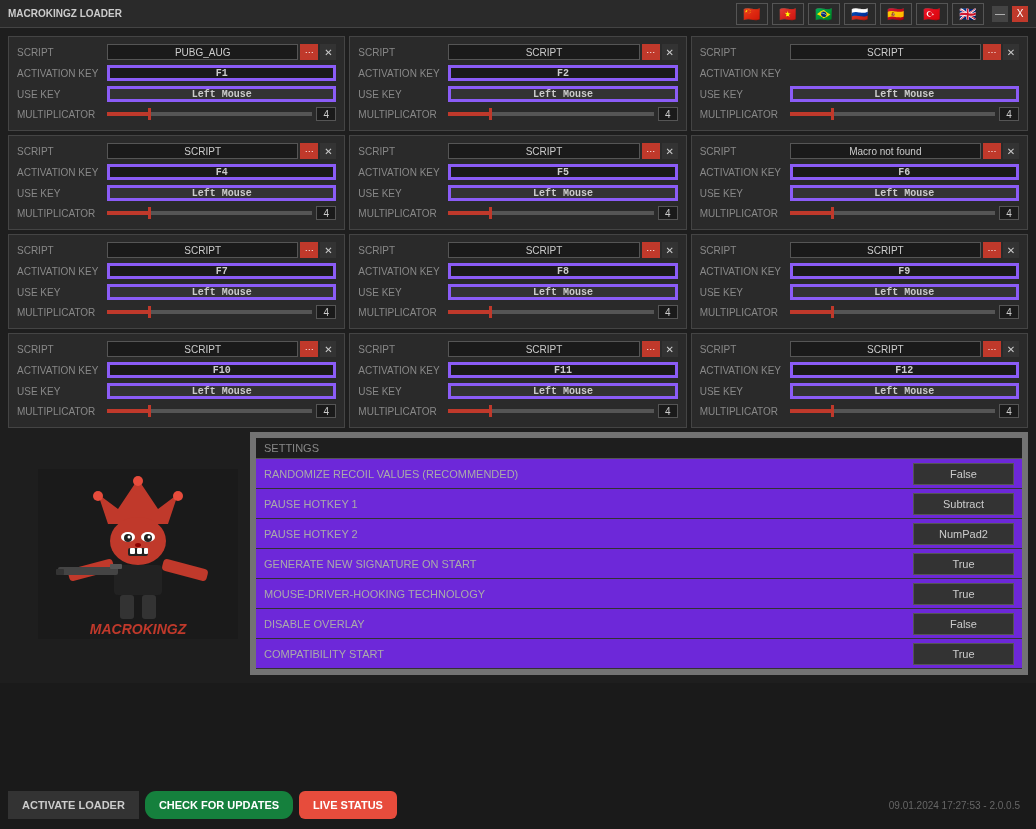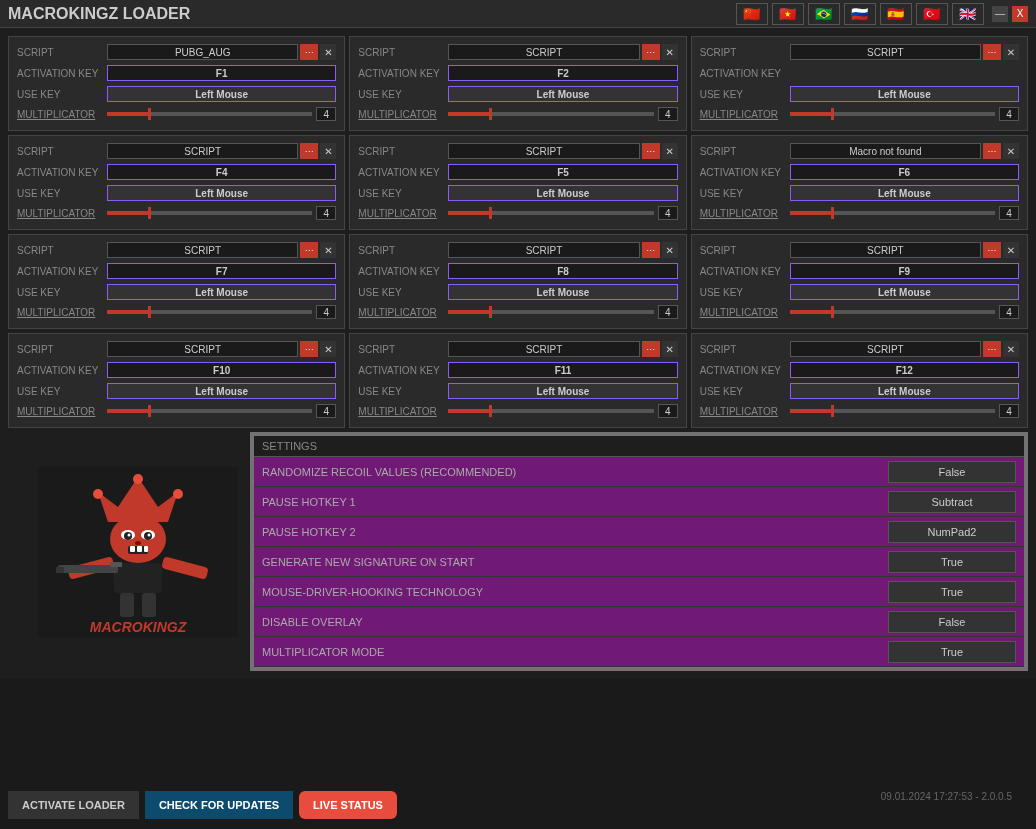"MACROKINGZ LOADER" #titlebar-left { font-size: 16px -> 10px }
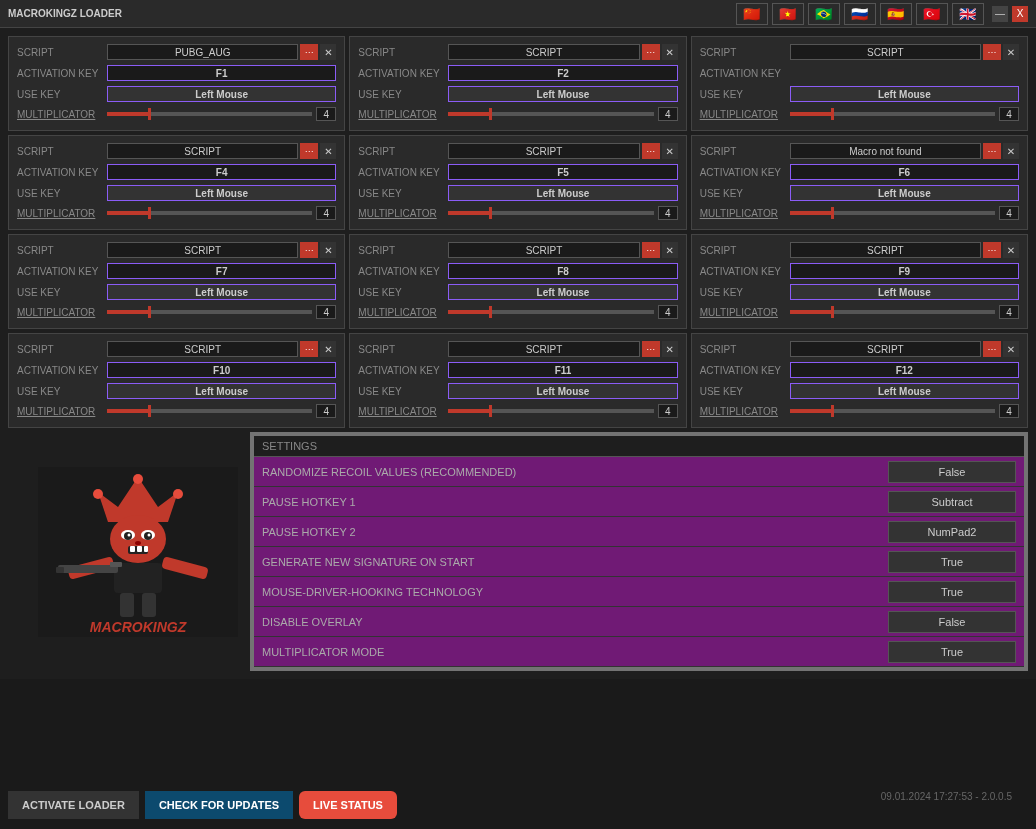"F1" .script-value { border: 1px solid #8b5cf6 -> 3px solid #8b5cf6; font-family: none -> Liberation Mono, monospace }
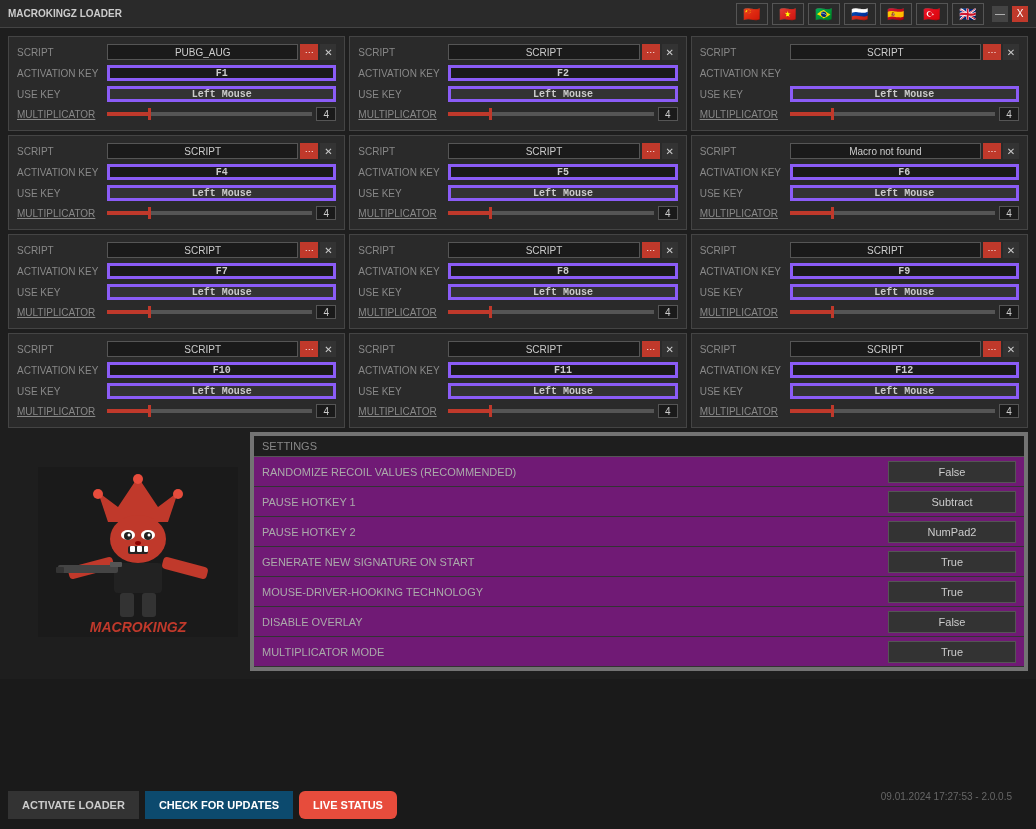"MULTIPLICATOR" .slider-label { text-decoration: underline -> none }
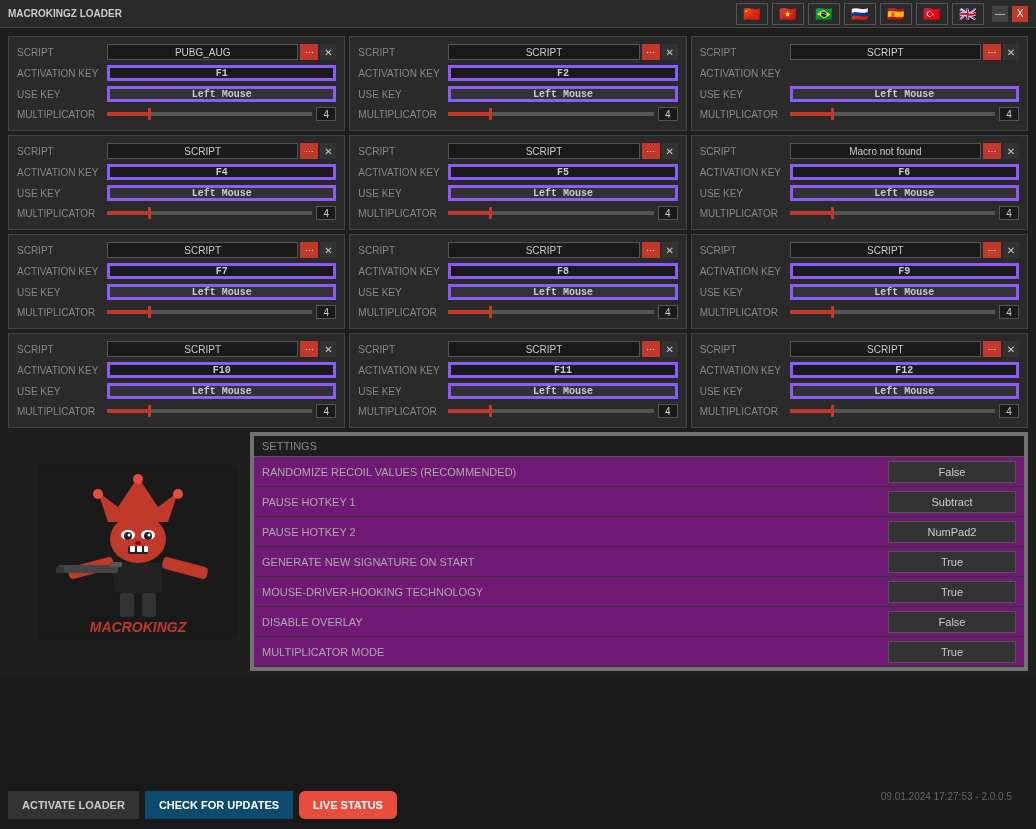"SETTINGS" #settings-panel { background: #701a75 -> #6d28d9; border: 4px solid #737373 -> 6px solid #737373 }
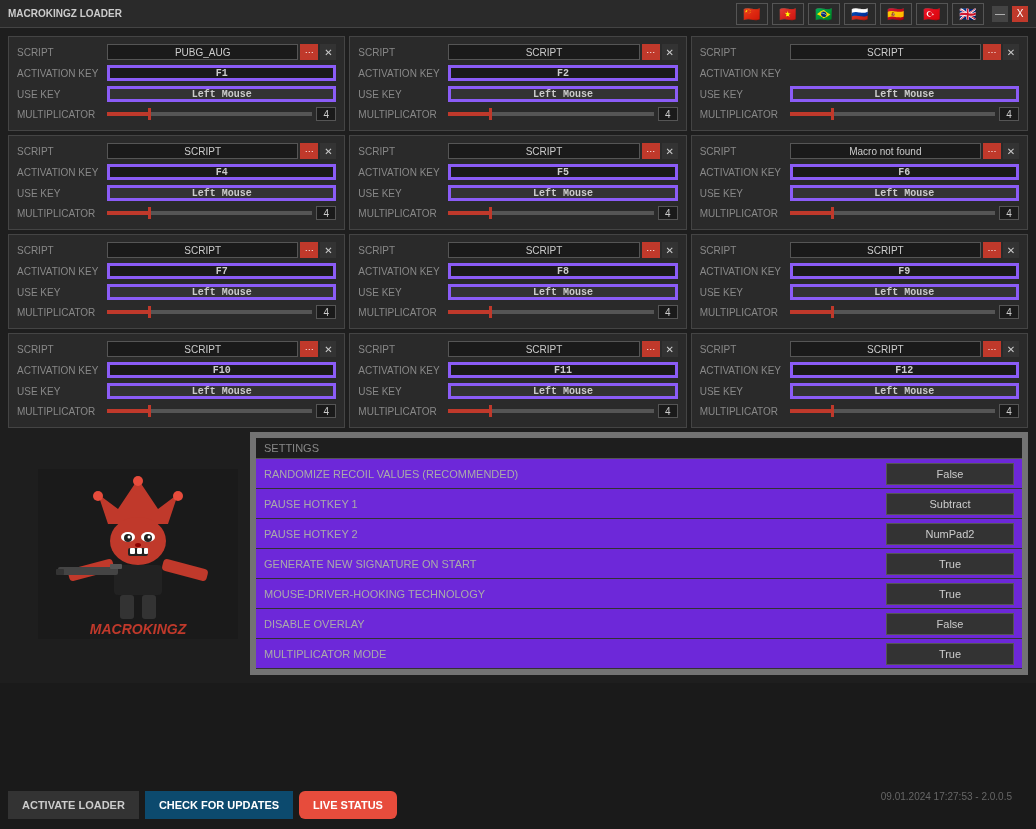"False" .settings-value-btn { width: 128px -> 101px }
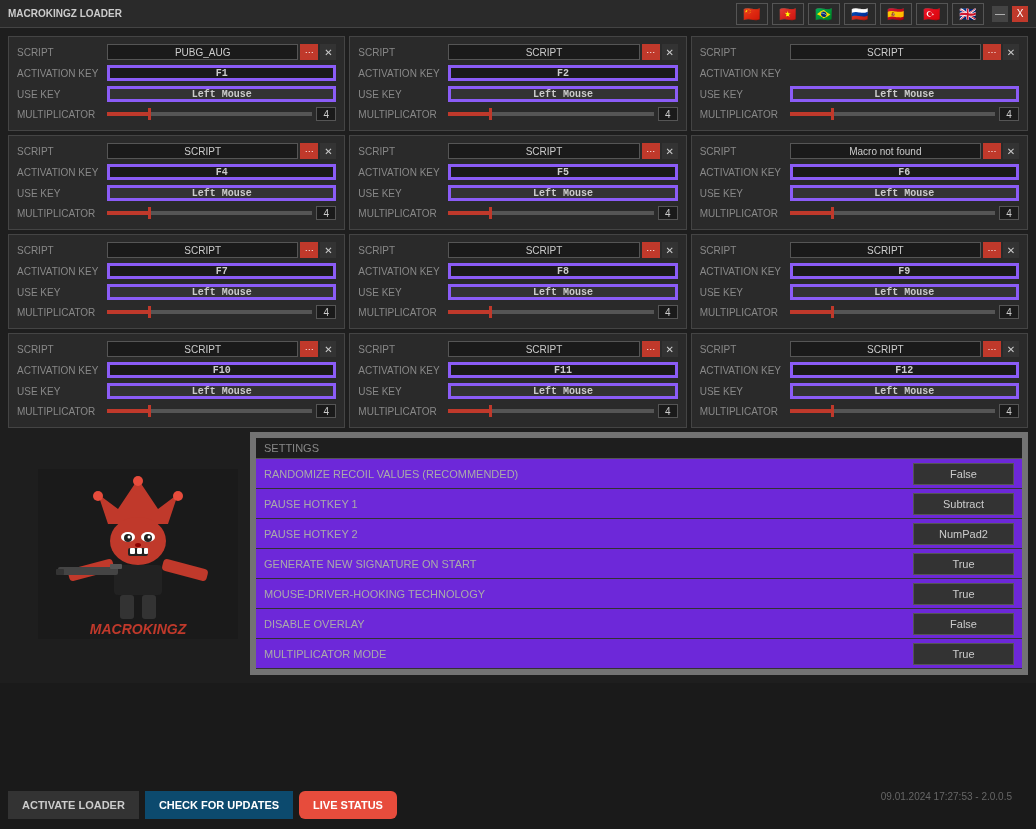"MULTIPLICATOR MODE" span.settings-row-label { text: MULTIPLICATOR MODE -> COMPATIBILITY START }
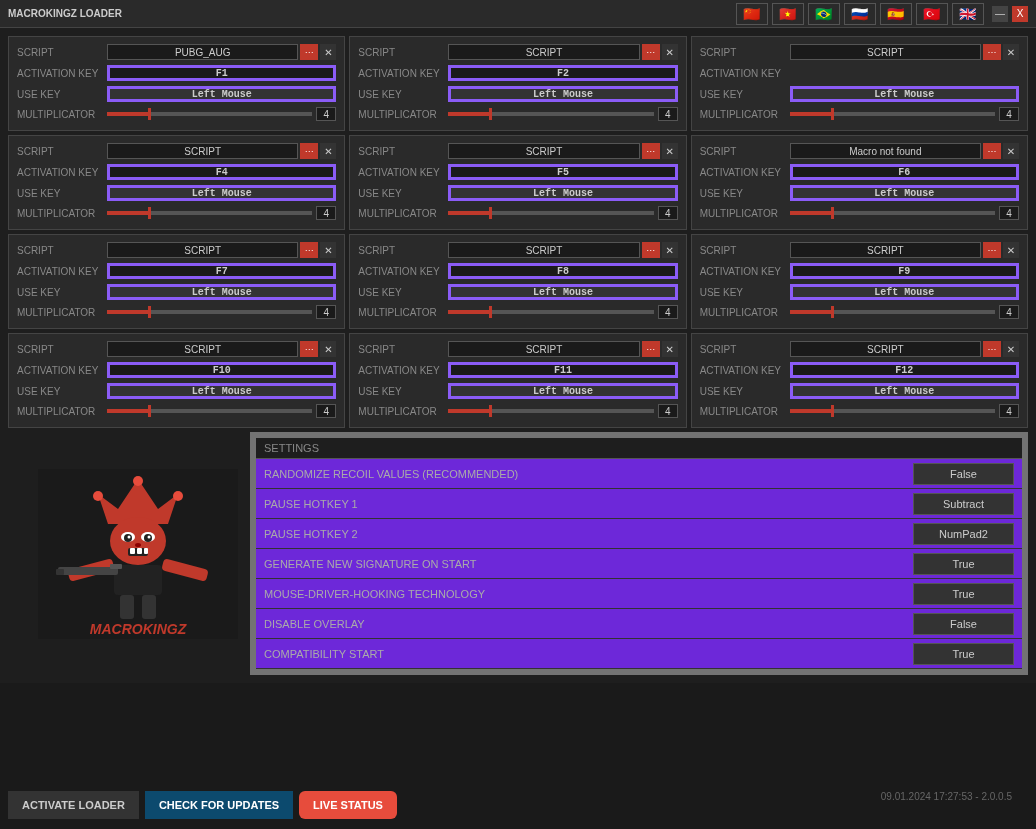"ACTIVATE LOADER" #bottom-bar { align-items: none -> center; right: 24px -> 16px }
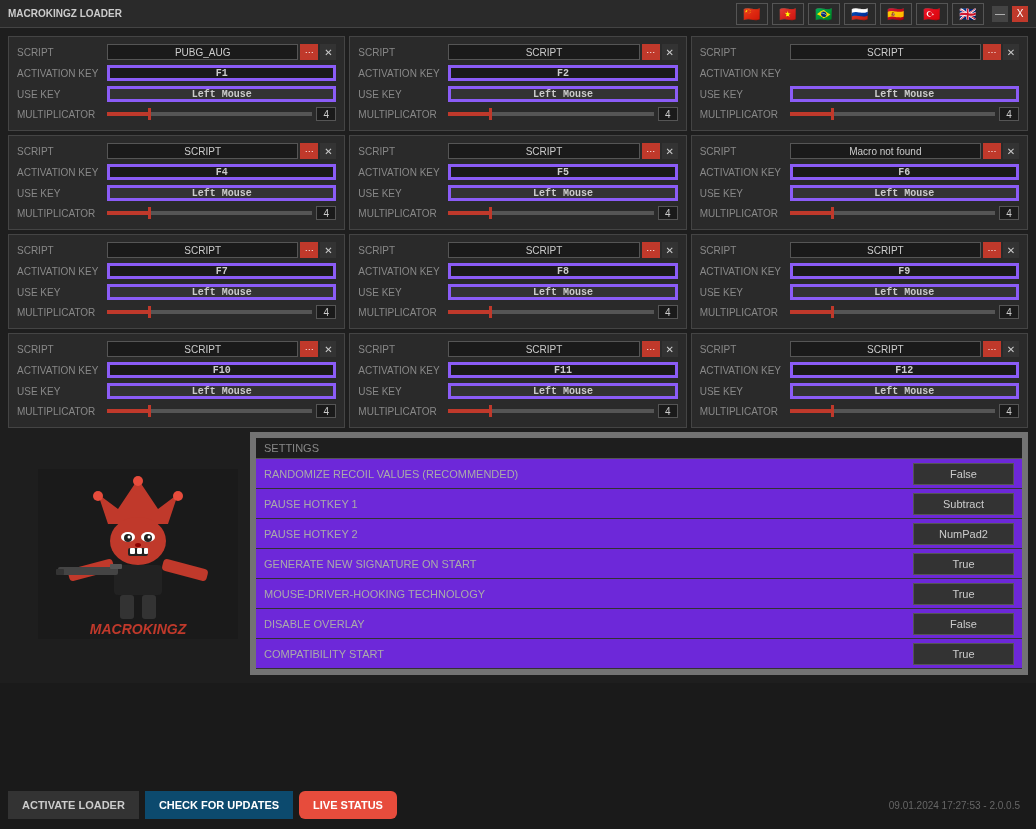"CHECK FOR UPDATES" .btn-check { background: #0c4a6e -> #15803d; border-radius: none -> 11px }
